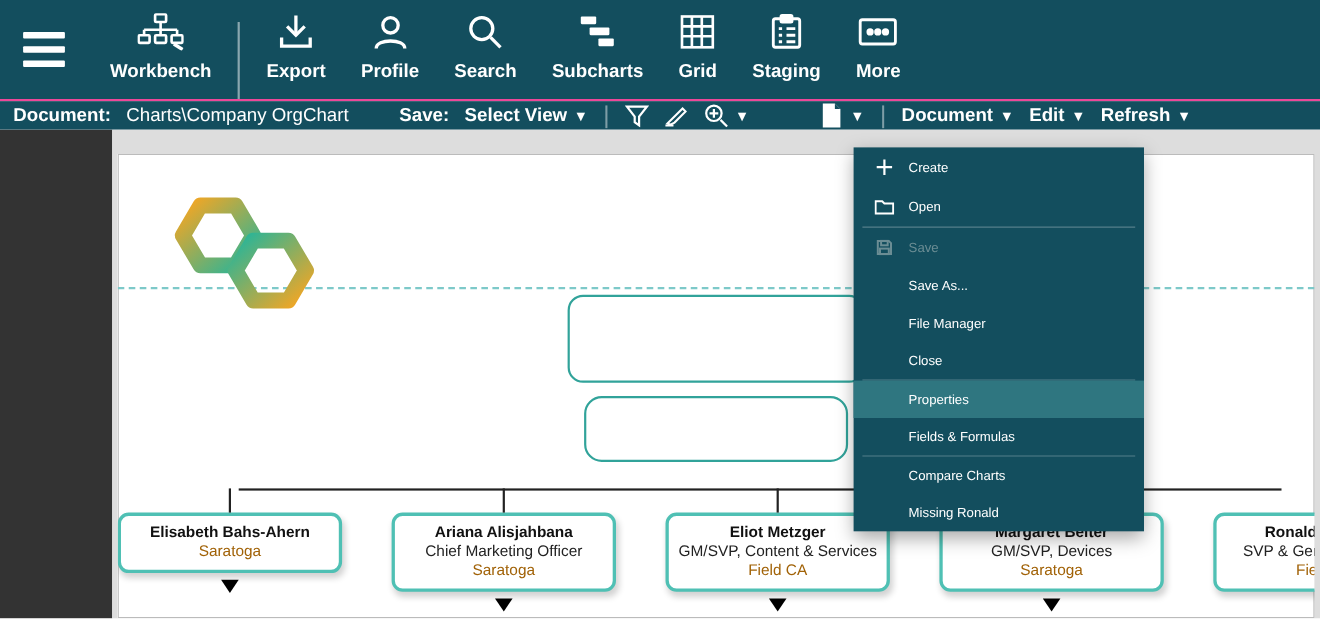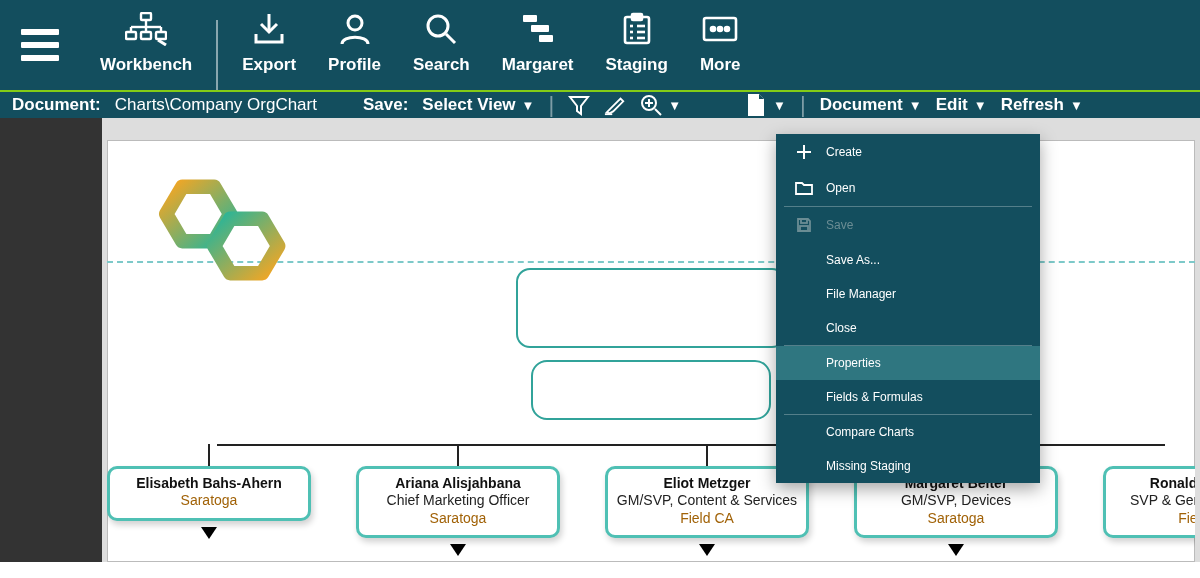"Workbench" .topbar { border-bottom: 2px solid #84cc16 -> 2px solid #ec4899 }
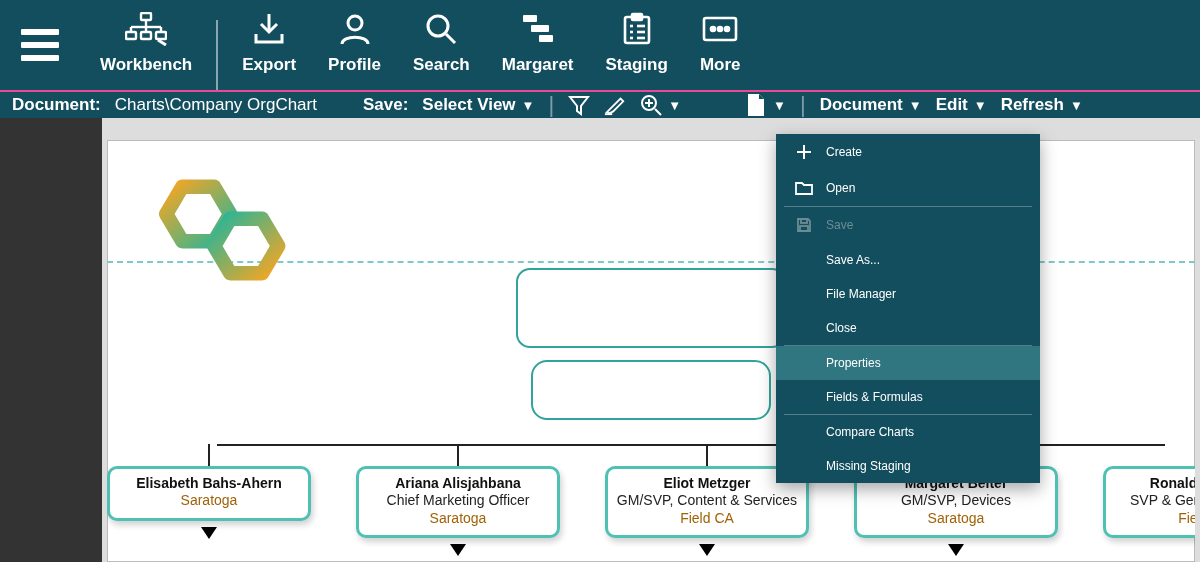"Margaret" span { text: Margaret -> Subcharts }
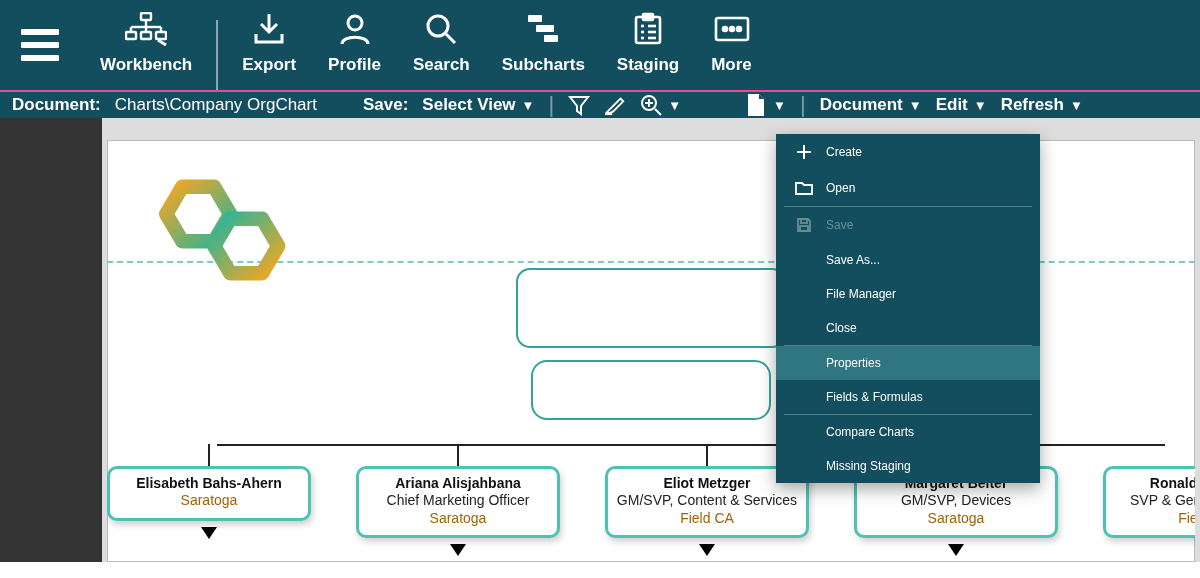"Grid" div.top-item { html: none -> <div> <span> <svg> <rect></rect> <line></line> <line></line> <line></line> <line></line> </svg> </span> <span>Grid</span> </div> }
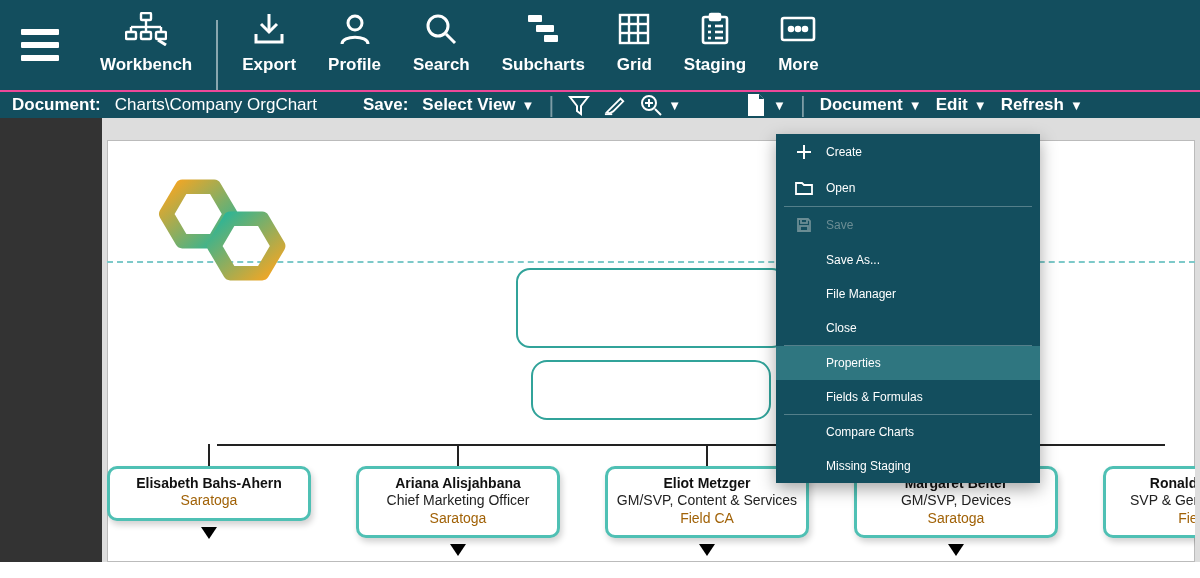"Missing Staging" span { text: Staging -> Ronald }
